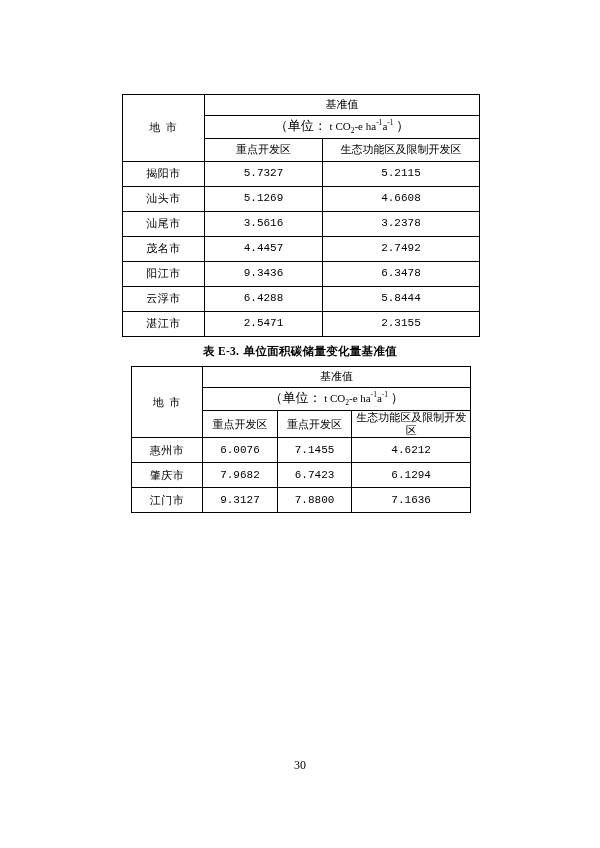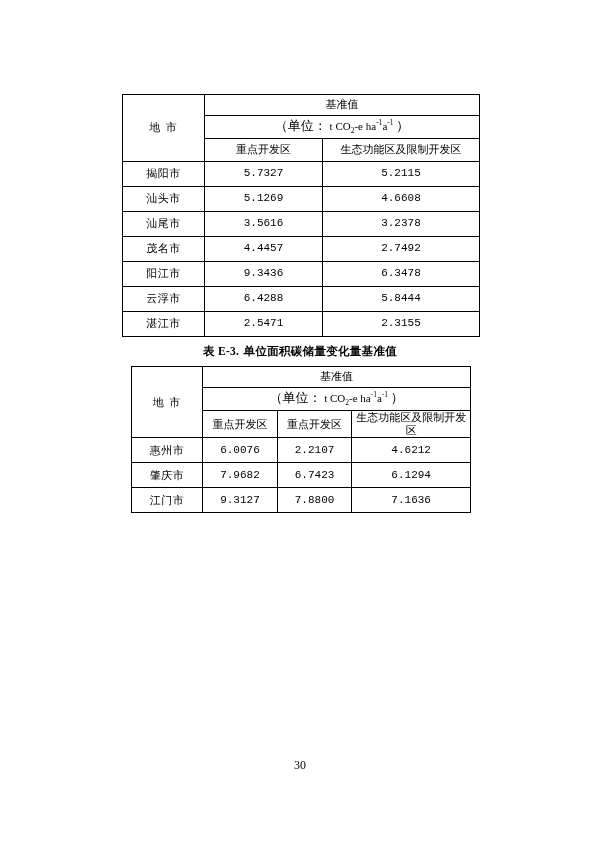"2.2107" td.num-cell { text: 2.2107 -> 7.1455 }
